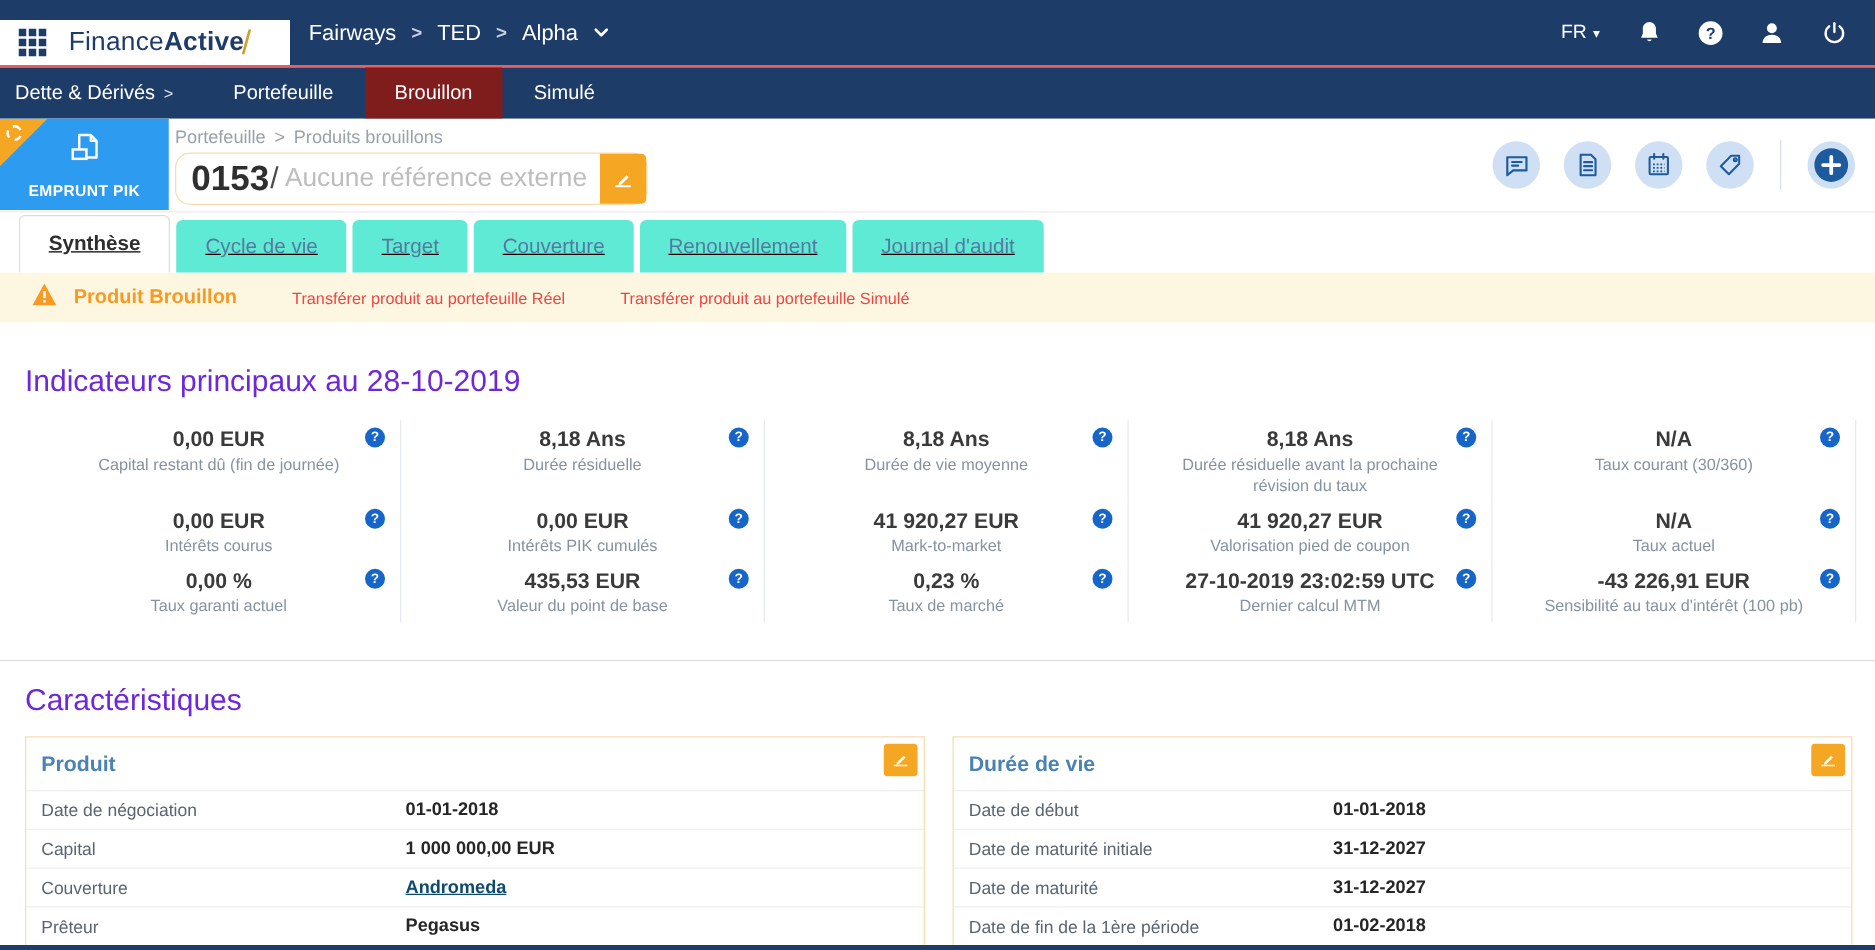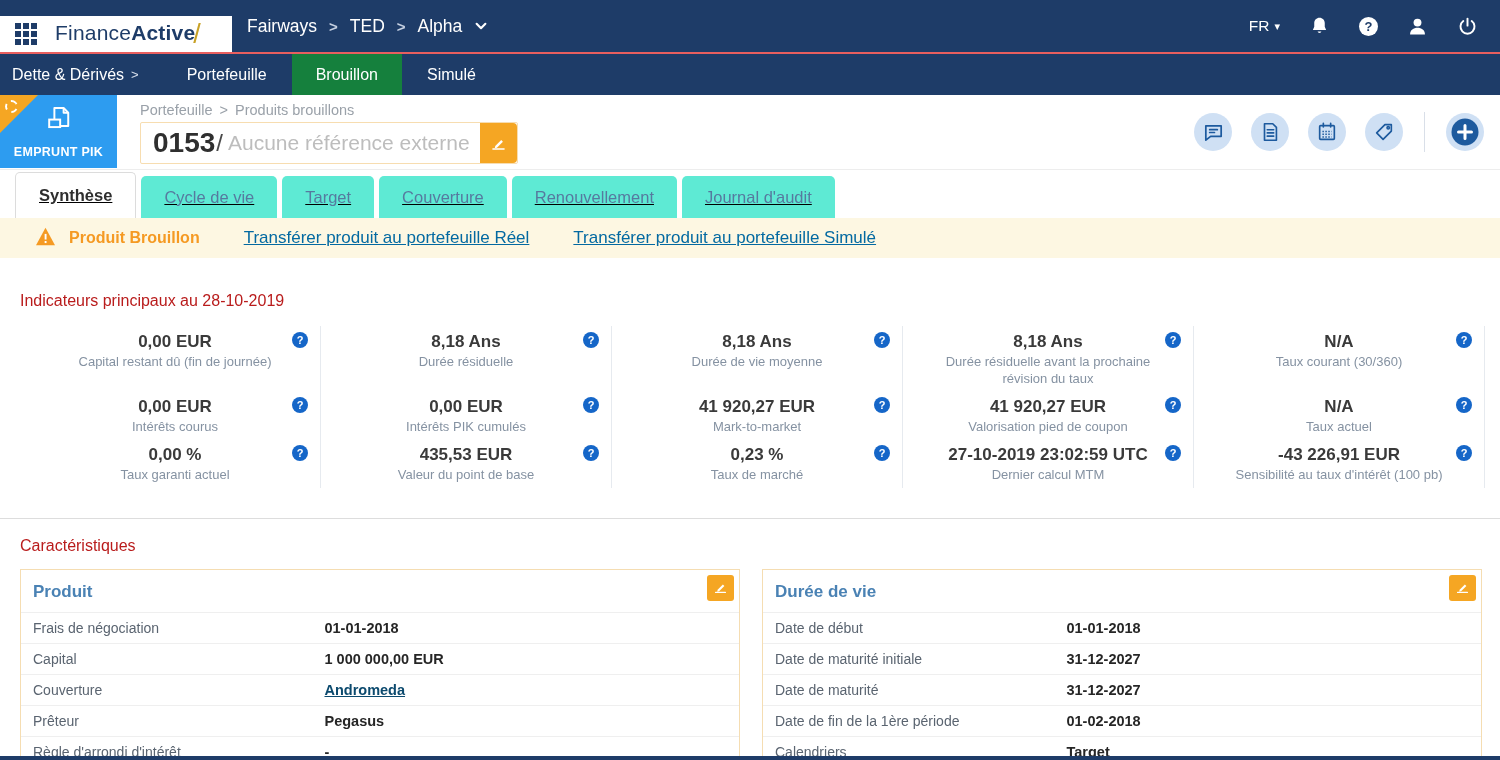"Brouillon" .mn-item.active { background: #15803d -> #7f1d1d }
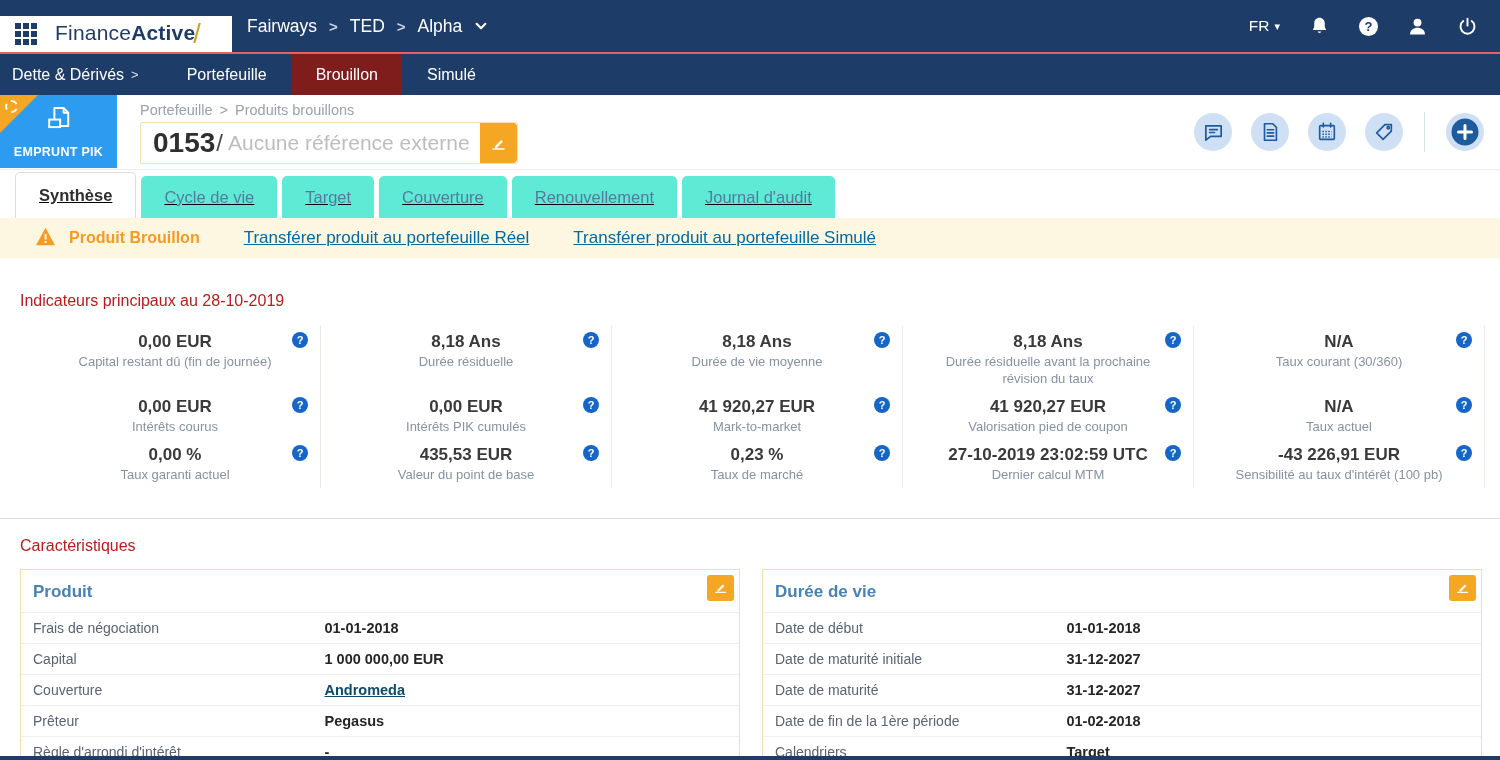"EMPRUNT PIK" .type-badge { width: 117px -> 135px }
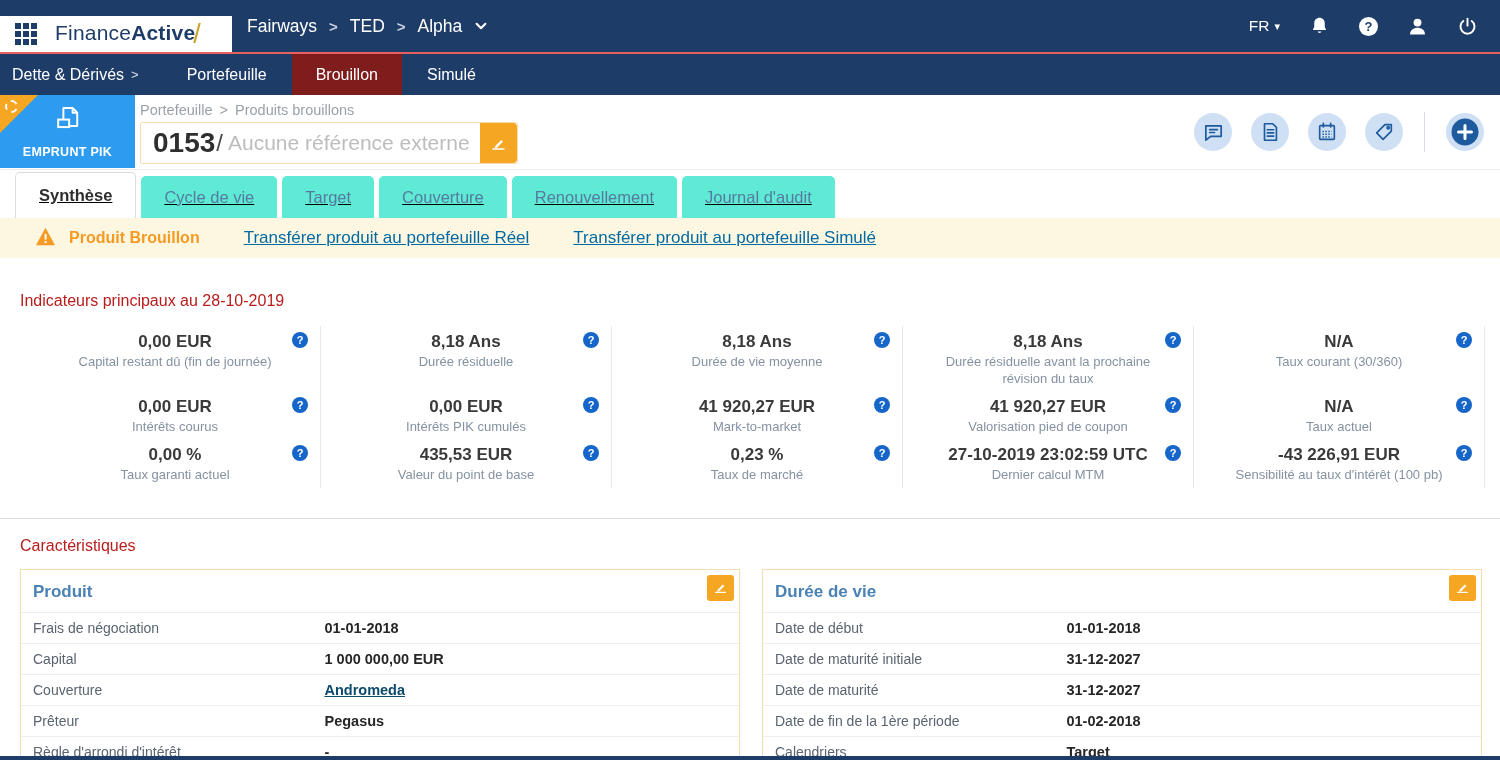"0153" .title-box { border-radius: 2px -> 12px }
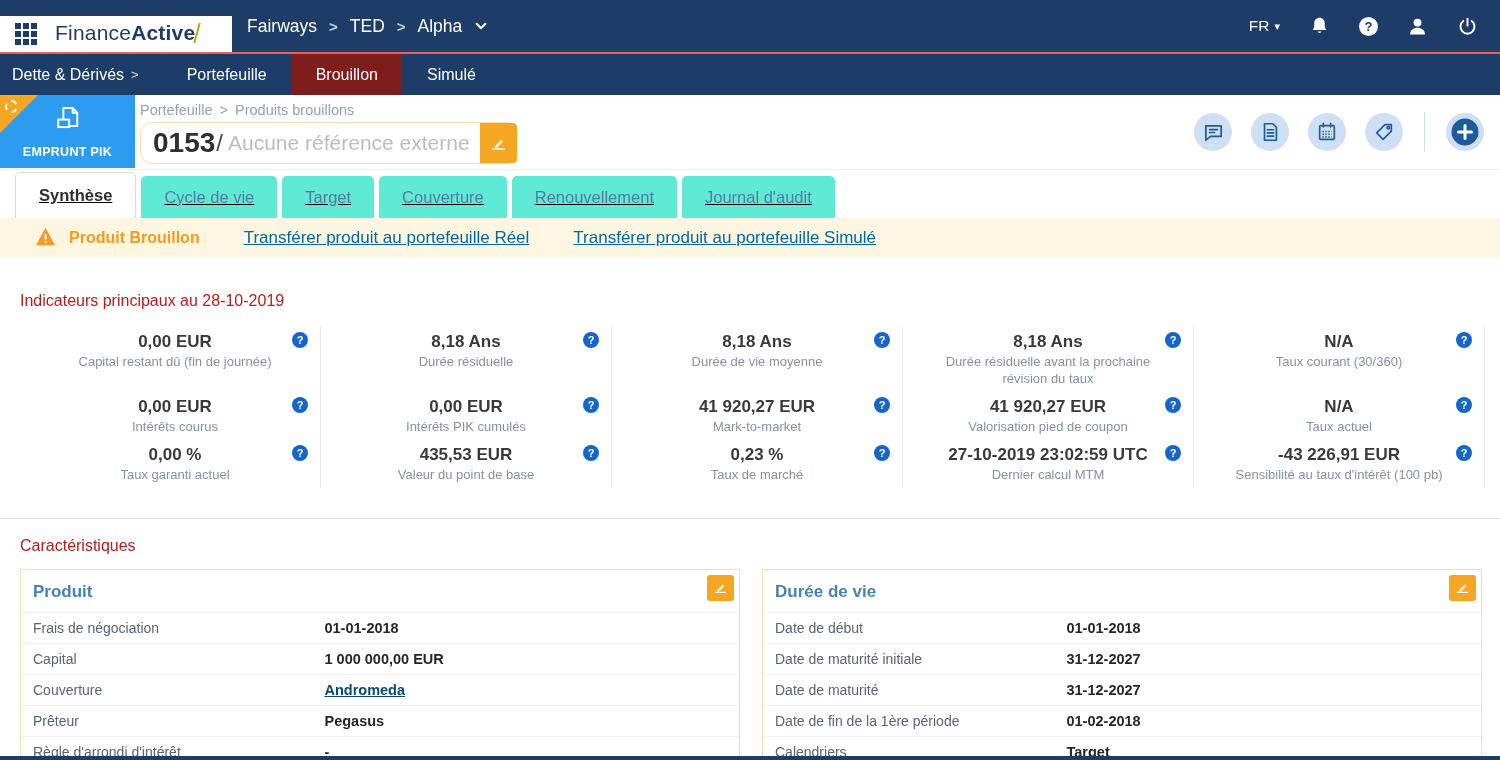"Produit Brouillon" .warning-bar { padding-left: 35px -> 25px }
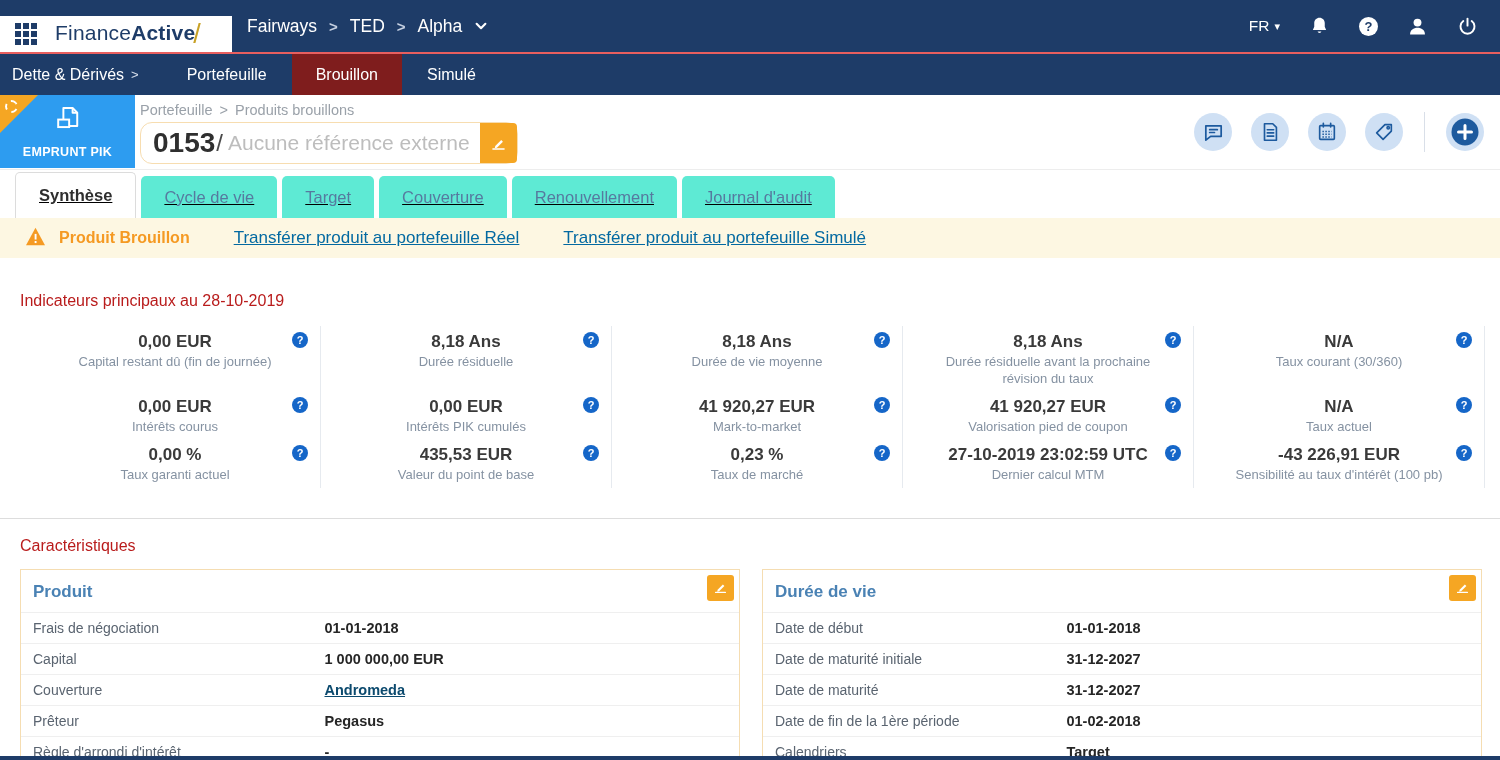"Transférer produit au portefeuille Réel" .warn-link { color: #0369a1 -> #ef4444; font-size: 17px -> 13px; text-decoration: underline -> none }
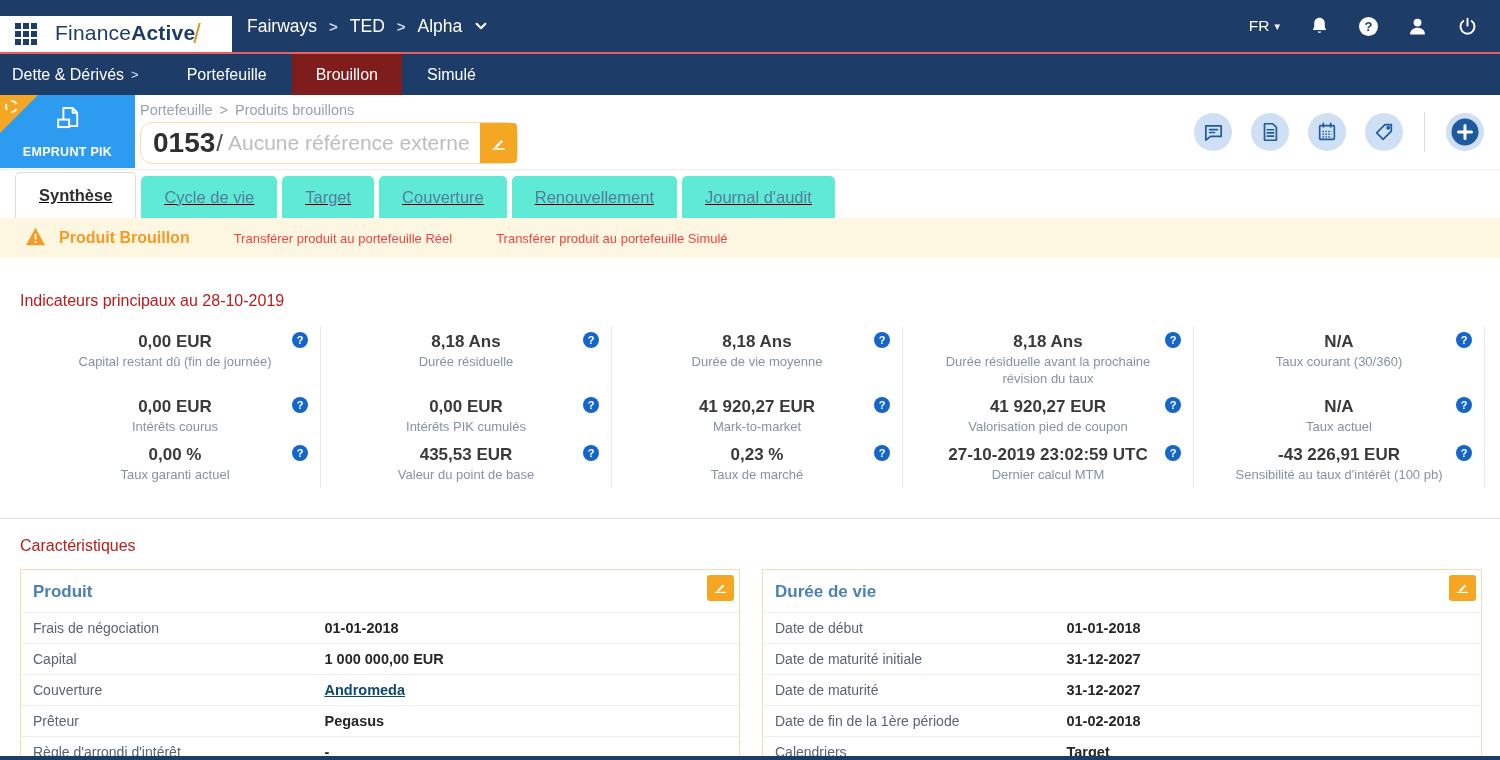"Indicateurs principaux au 28-10-2019" .section-title { color: #b91c1c -> #6d28d9; font-size: 16px -> 24px }
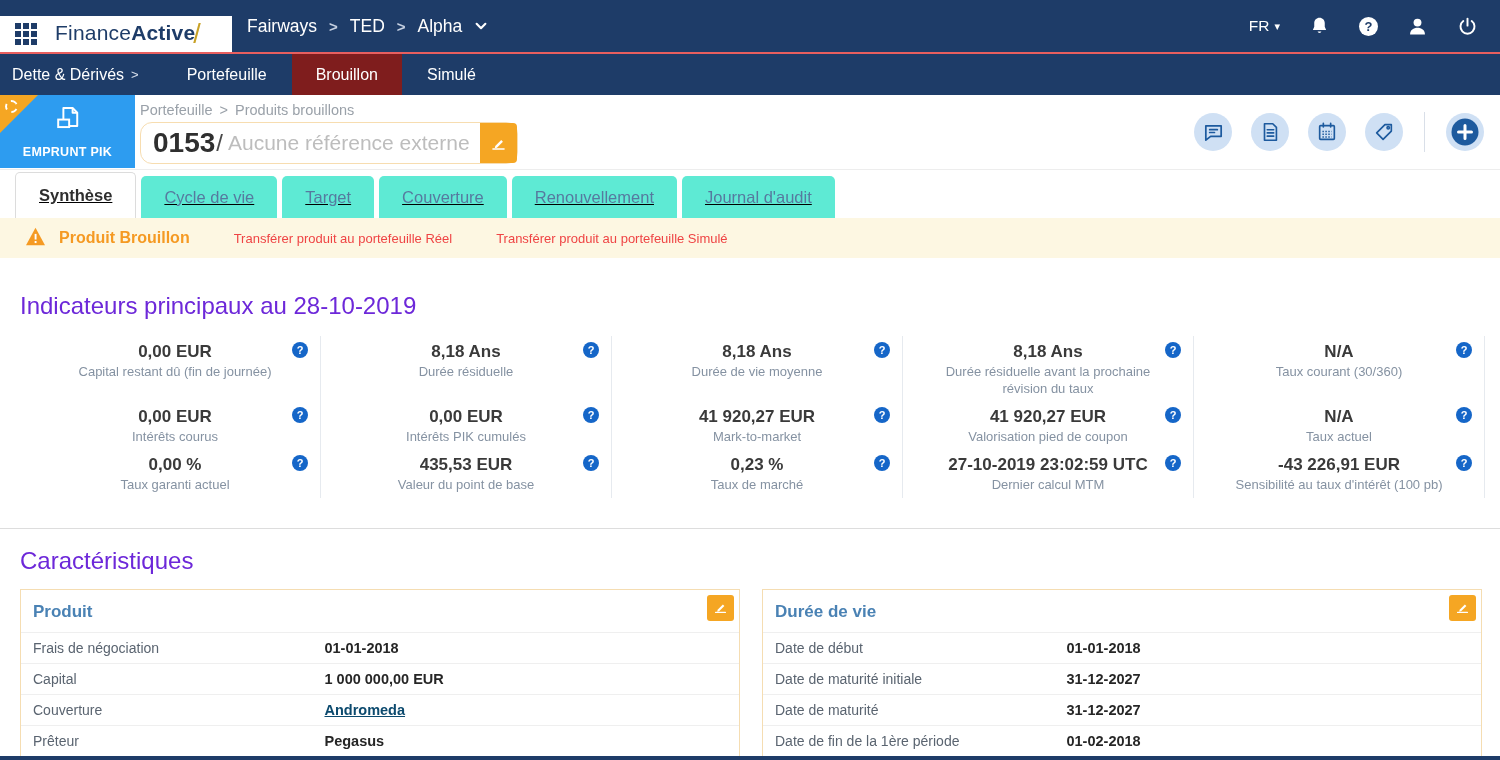"Frais de négociation" span.plabel { text: Frais -> Date }
